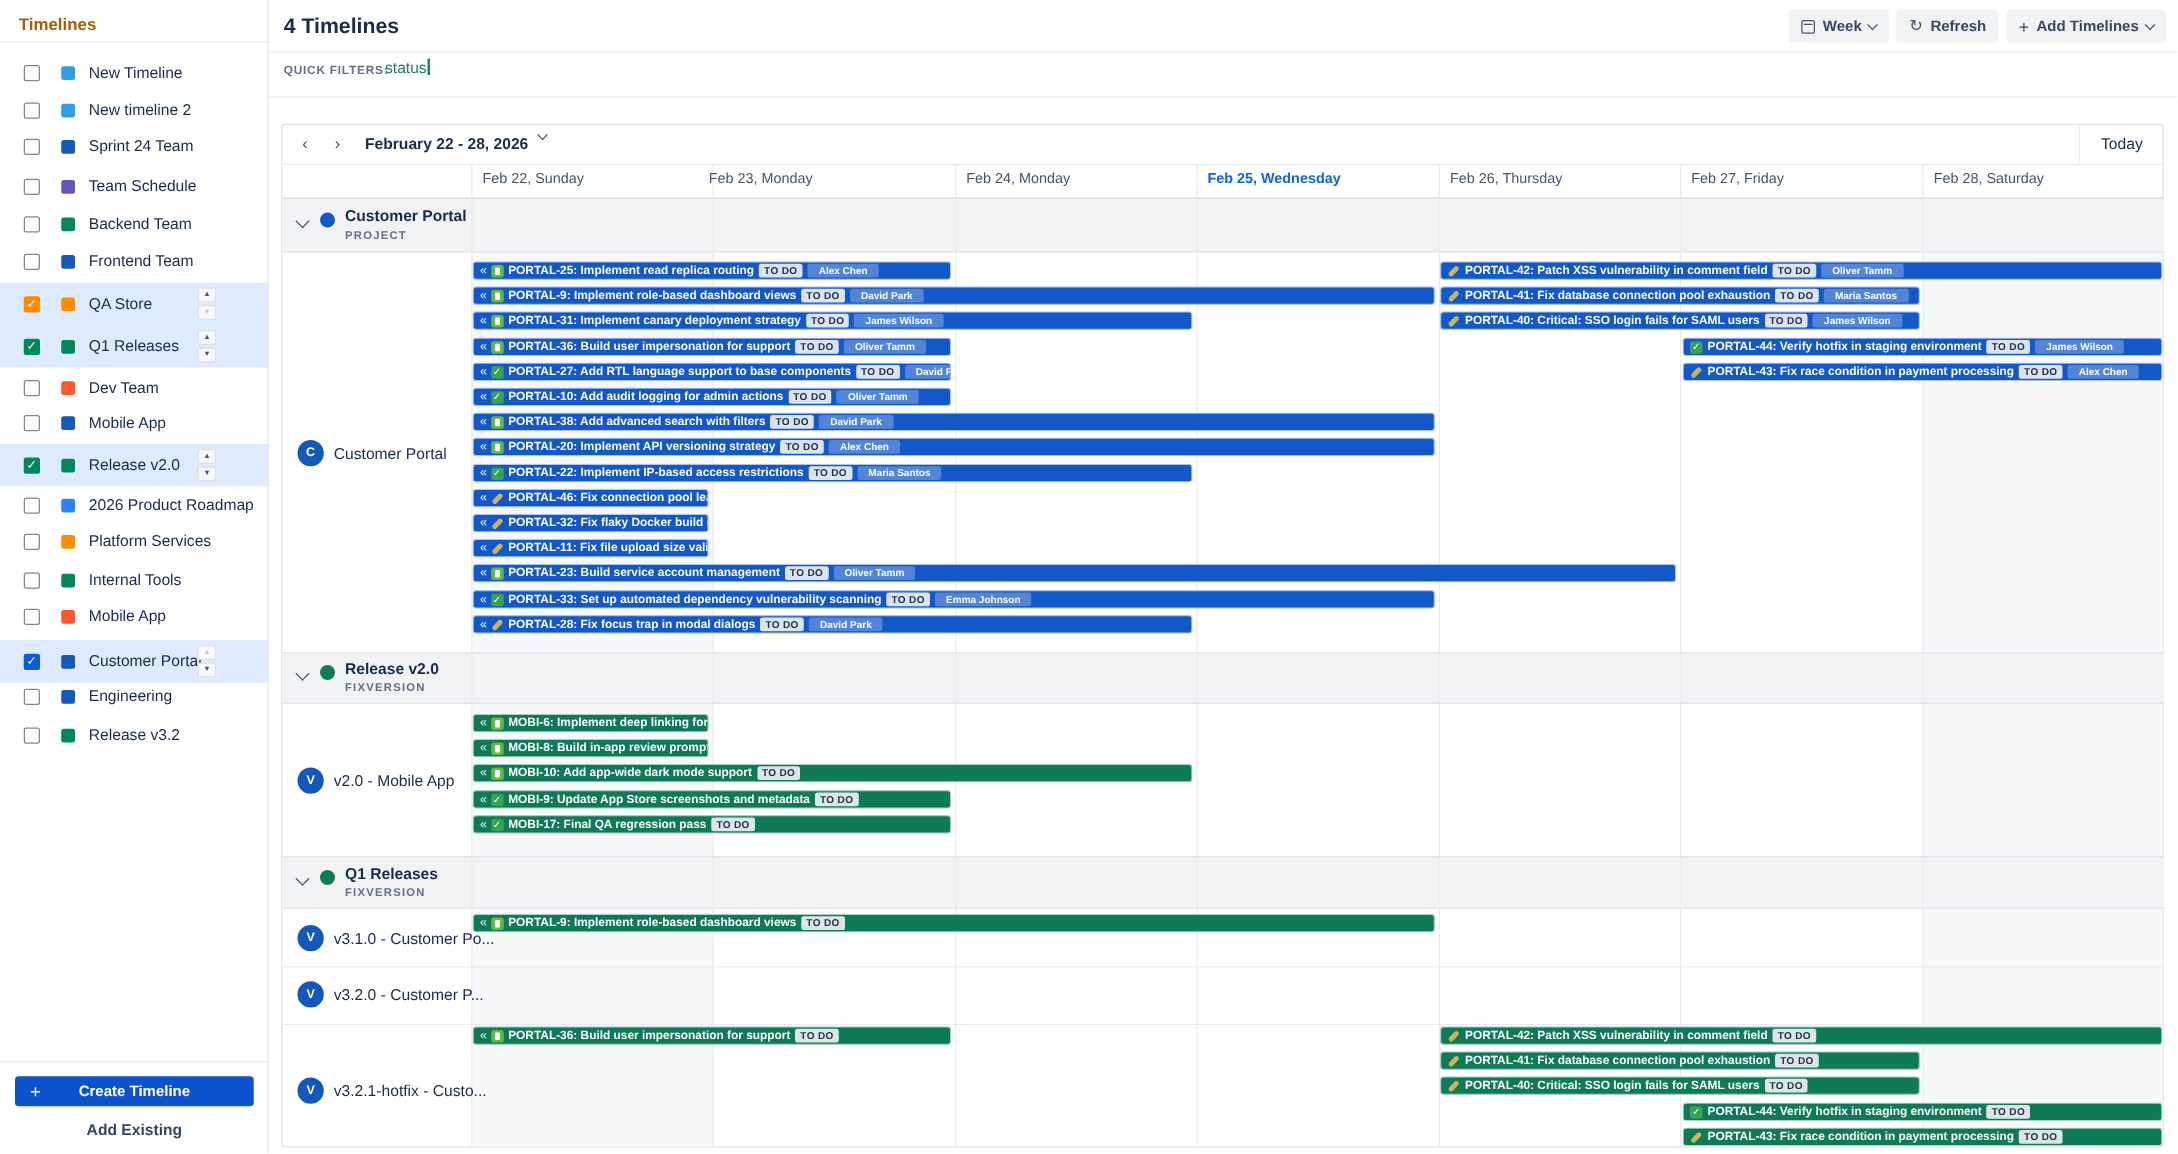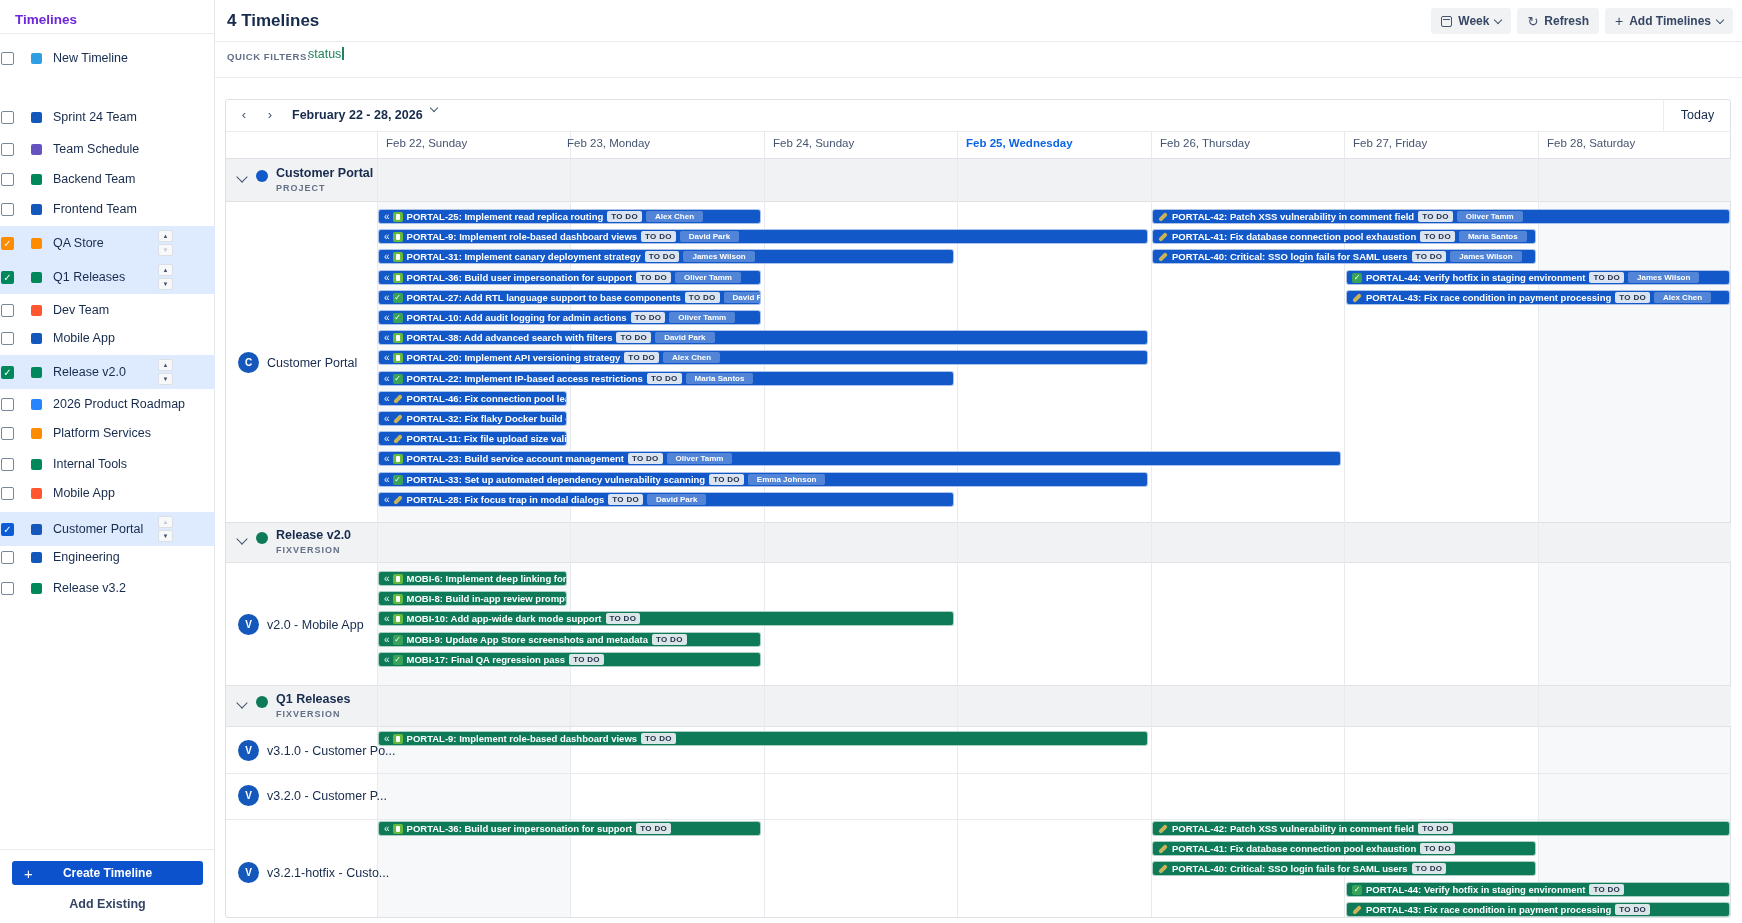"Timelines" .sb-title { color: #6d28d9 -> #a16207 }
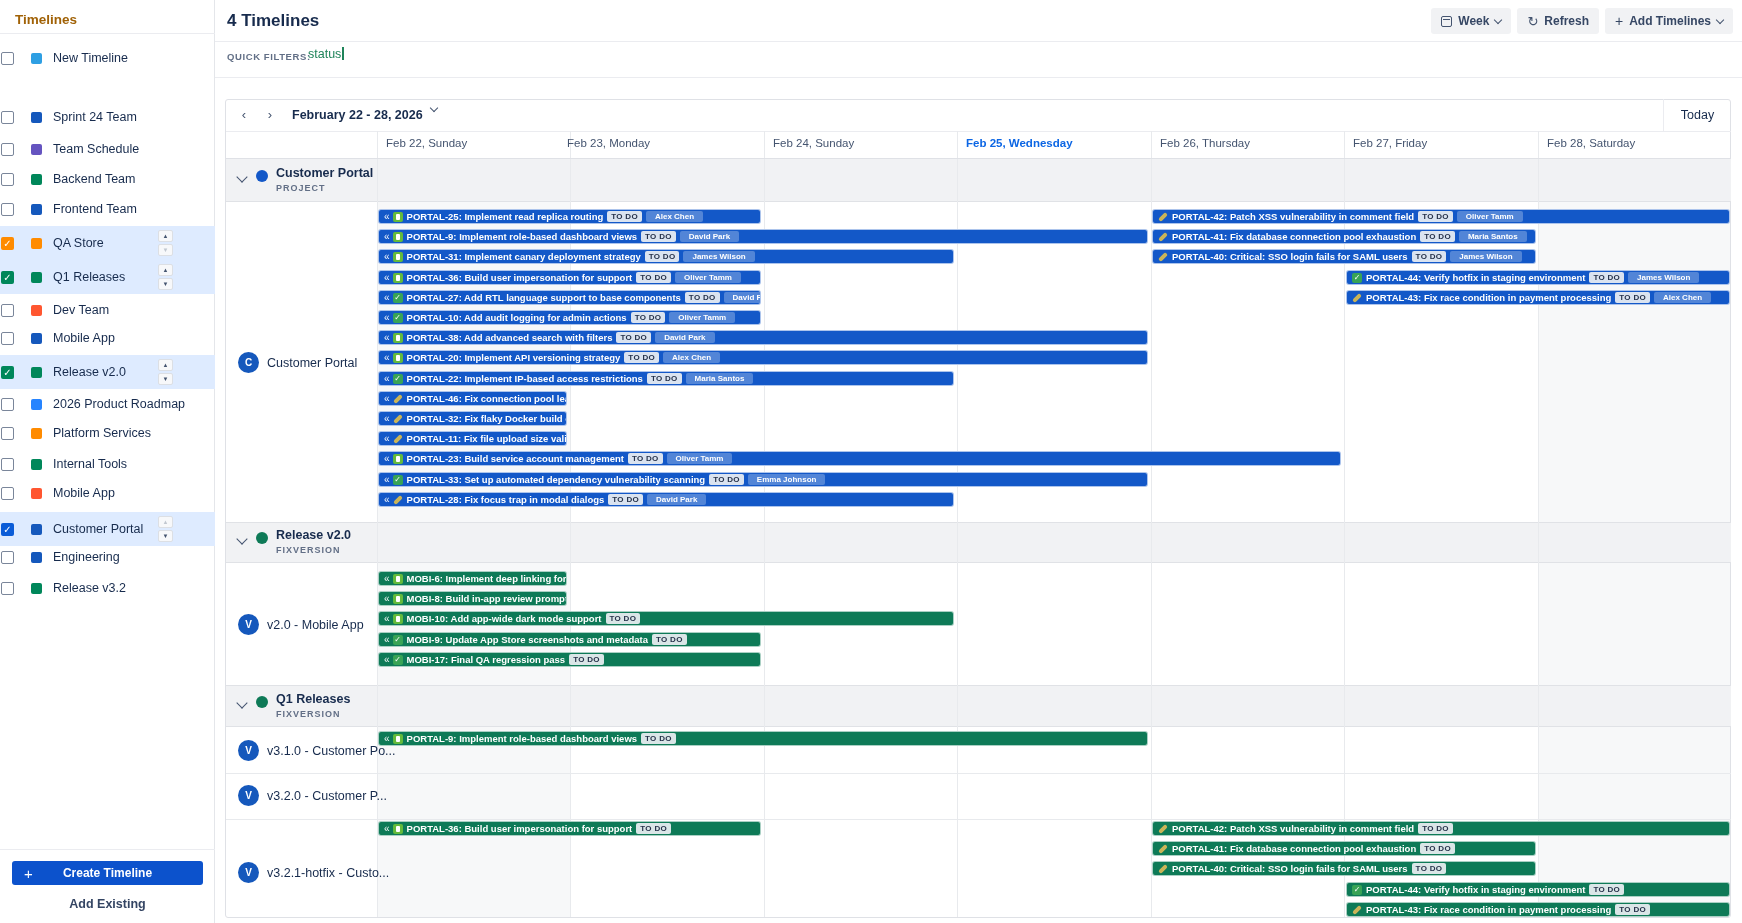"New Timeline" .sb-item { padding-left: 1px -> 19px }
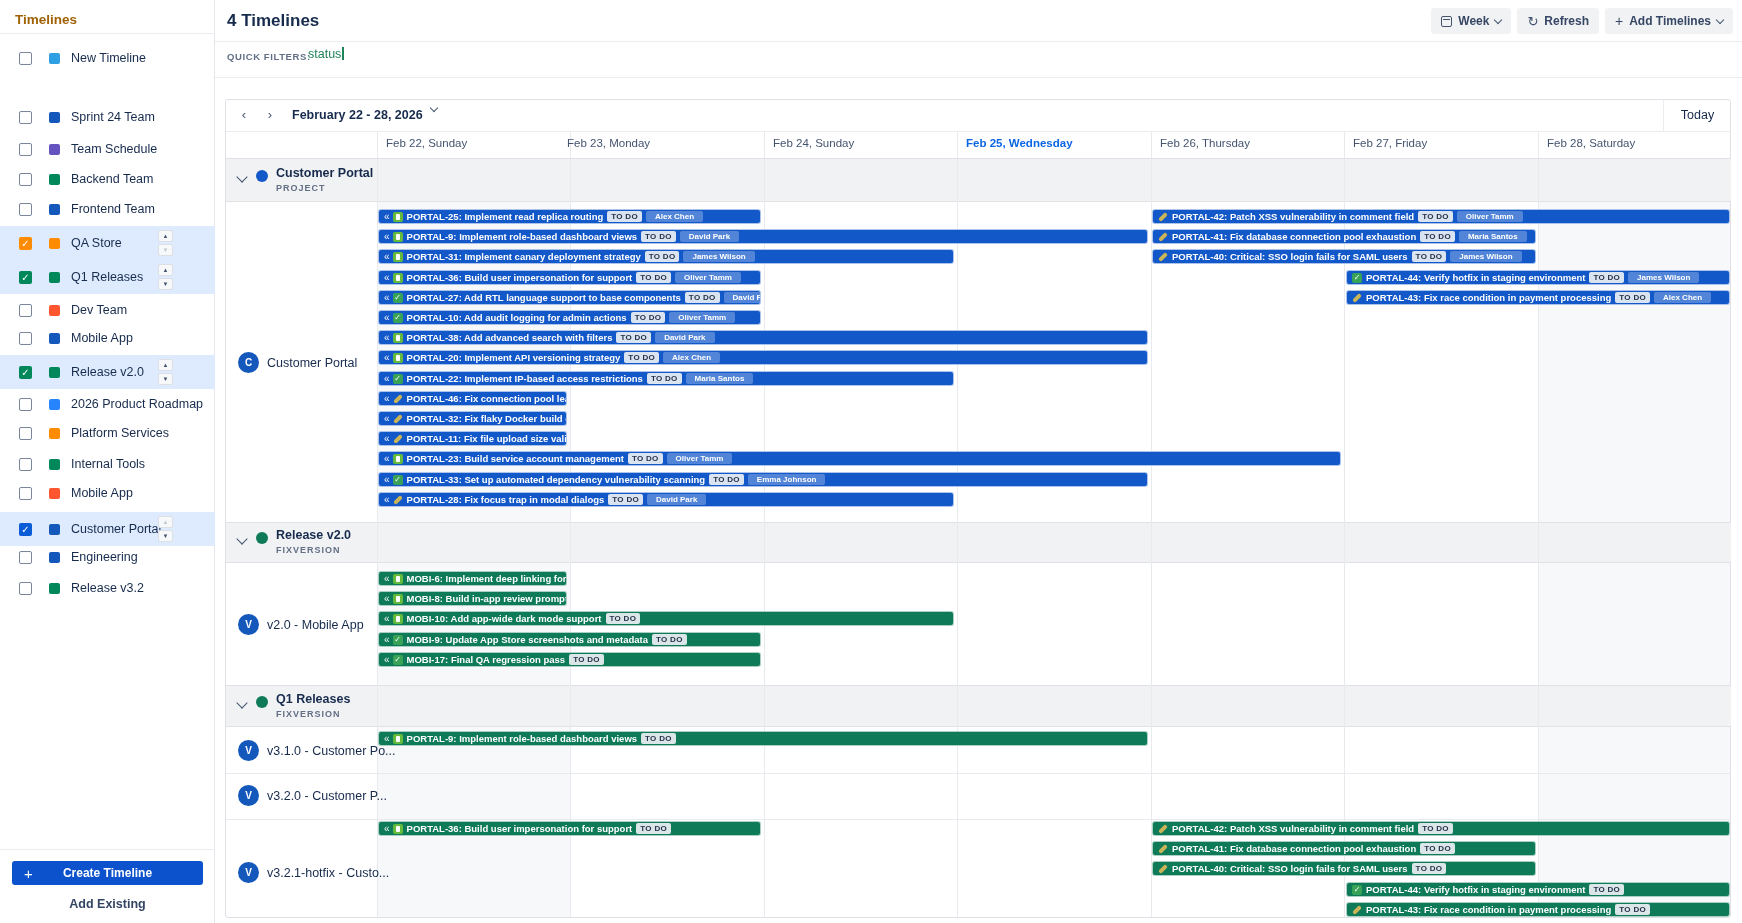"New timeline 2" div.sb-item { html: none -> <div> <span></span> <span></span> <span>New timeline 2</span> </div> }
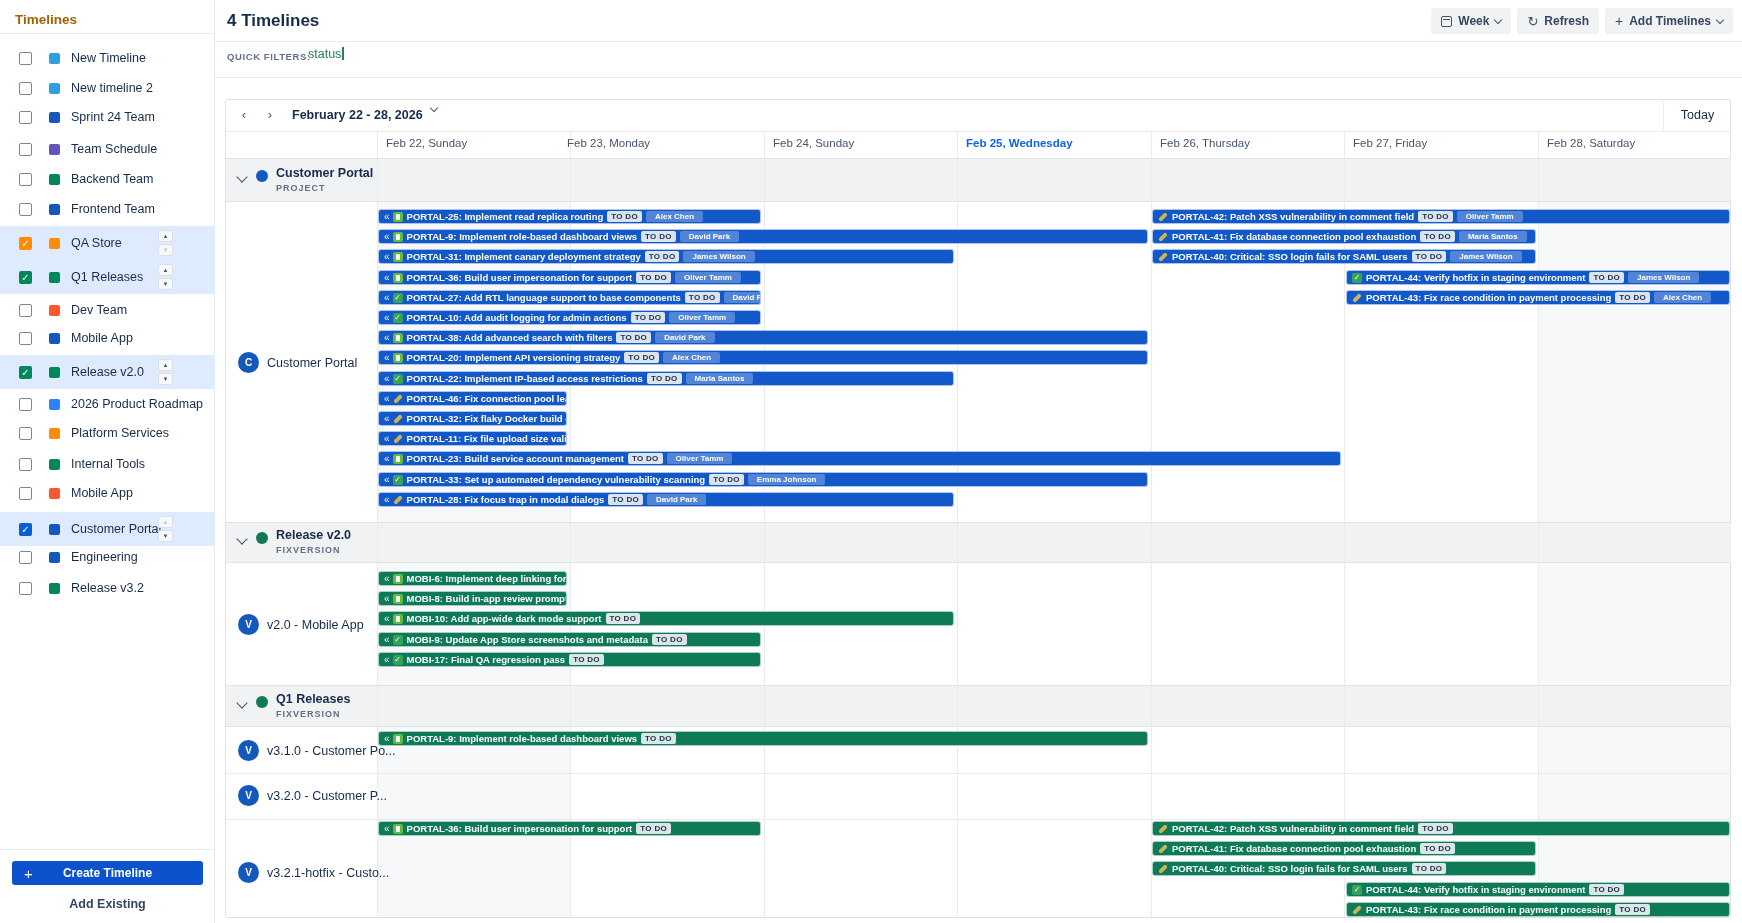"Feb 24, Sunday" div.daycell { text: Sunday -> Monday }
